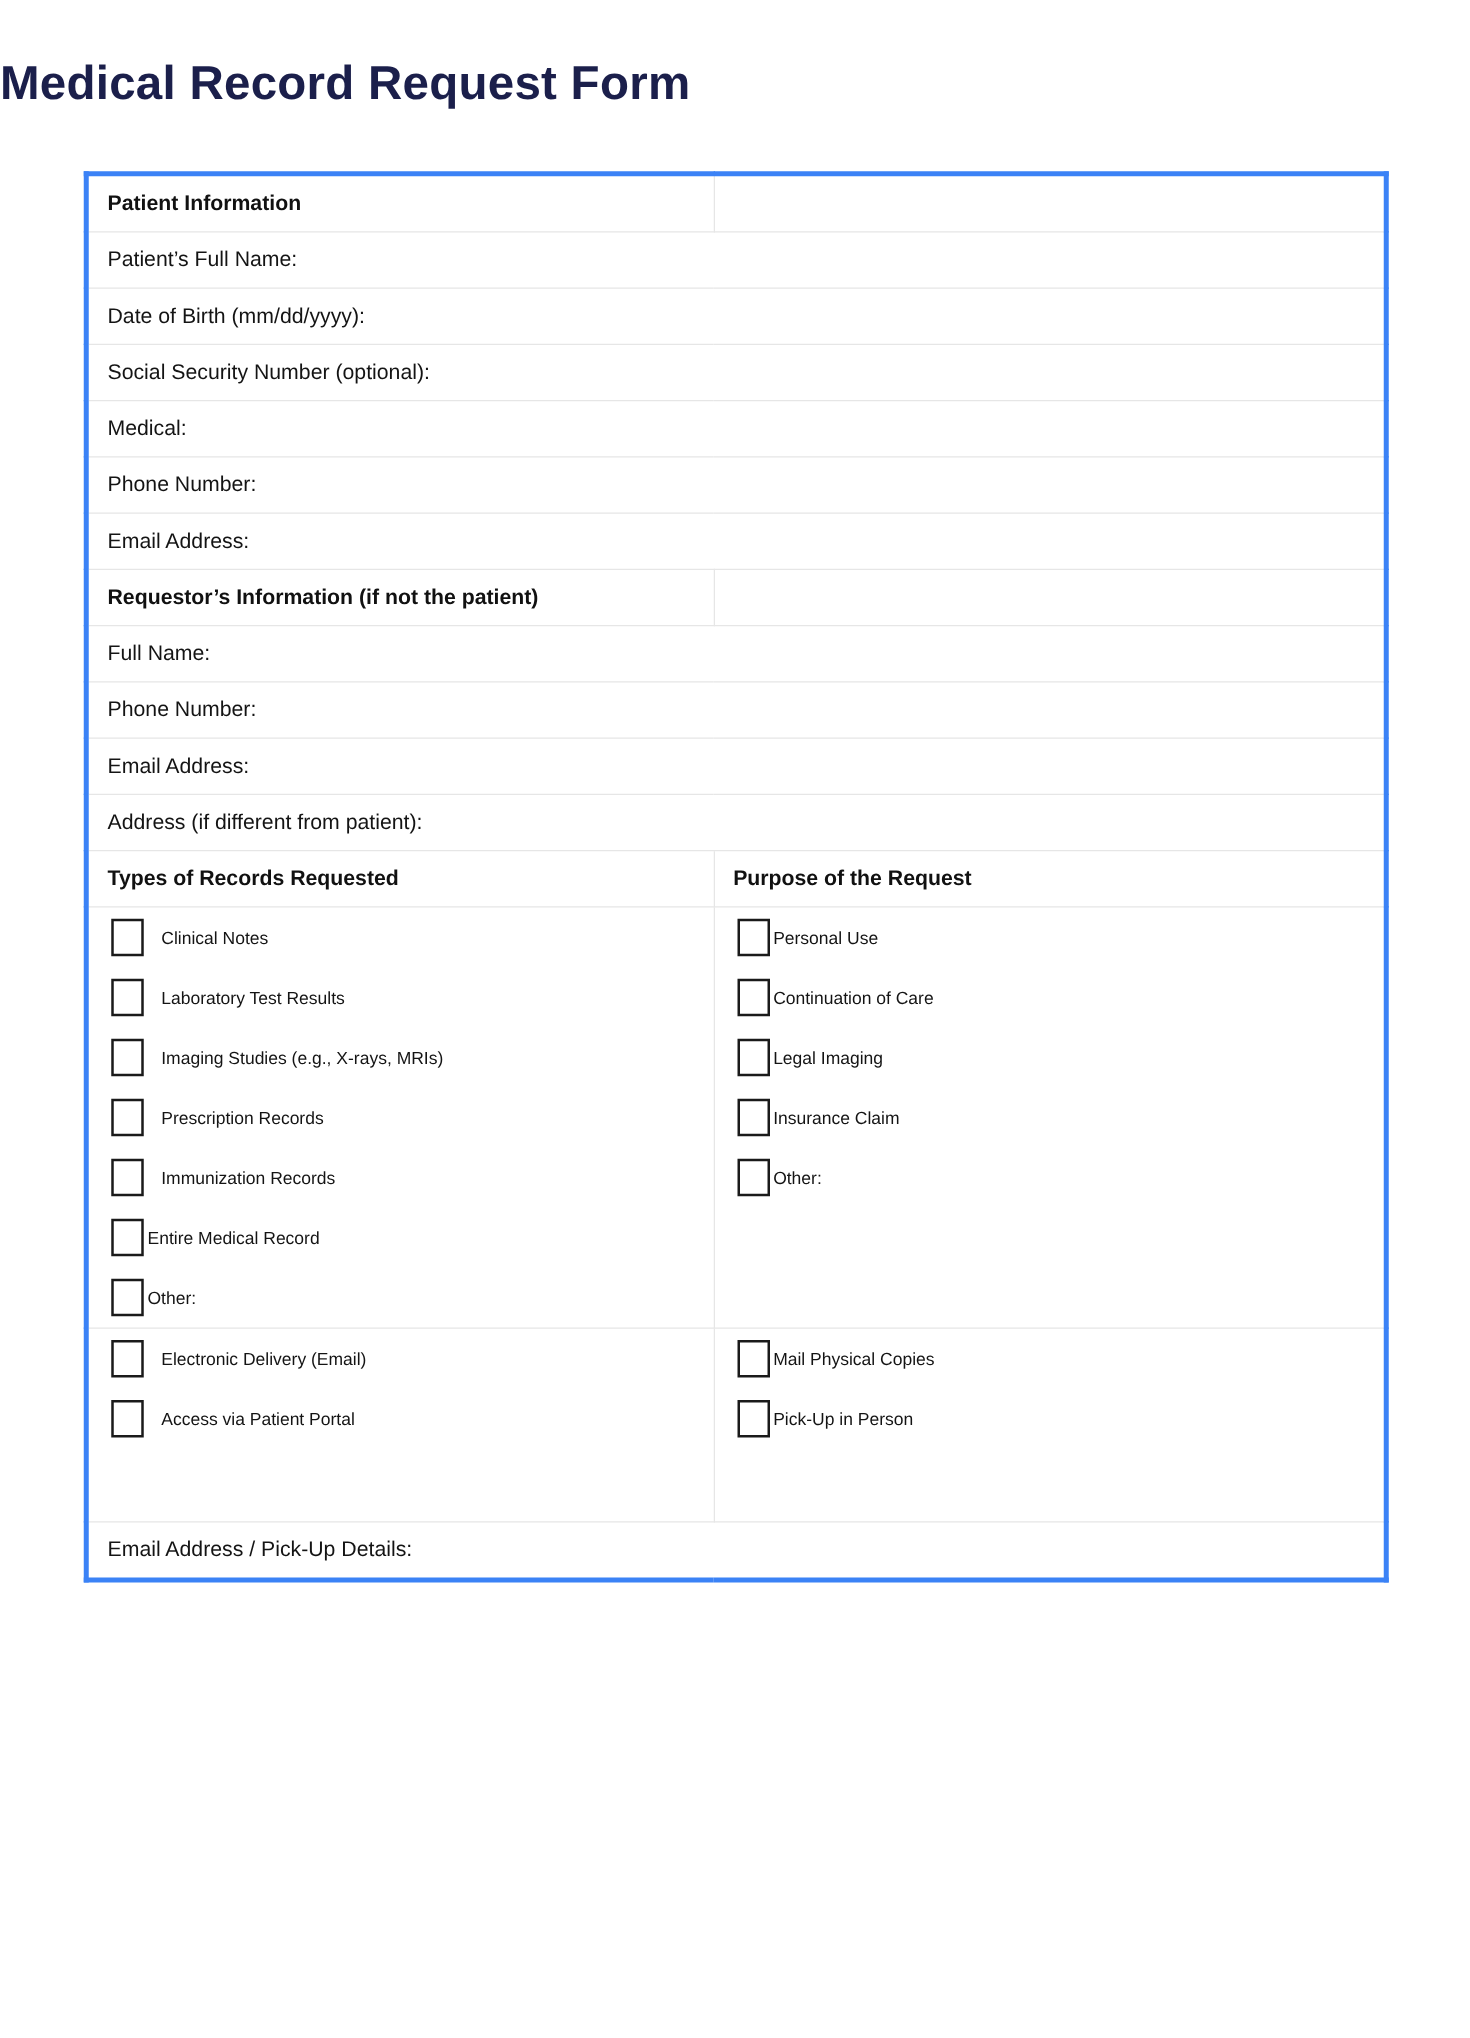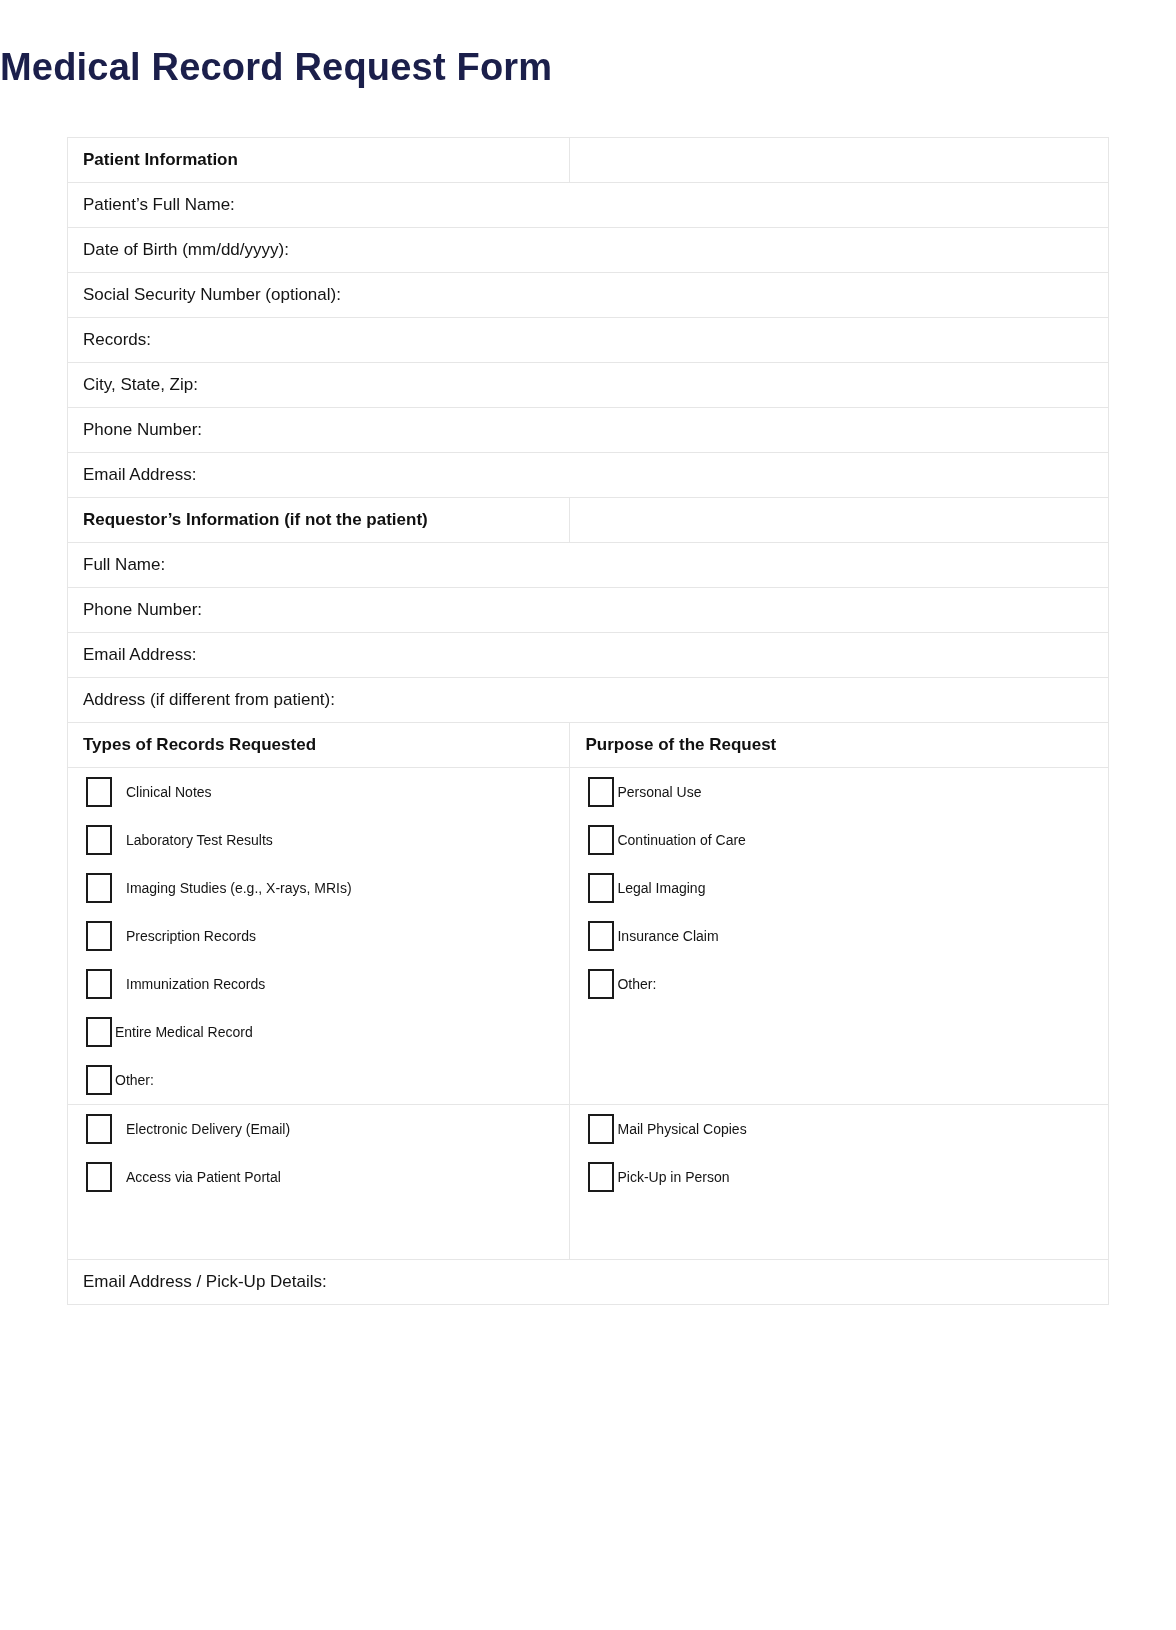"Patient Information" table.form-table { border: 1px solid #3b82f6 -> 4px solid #3b82f6 }
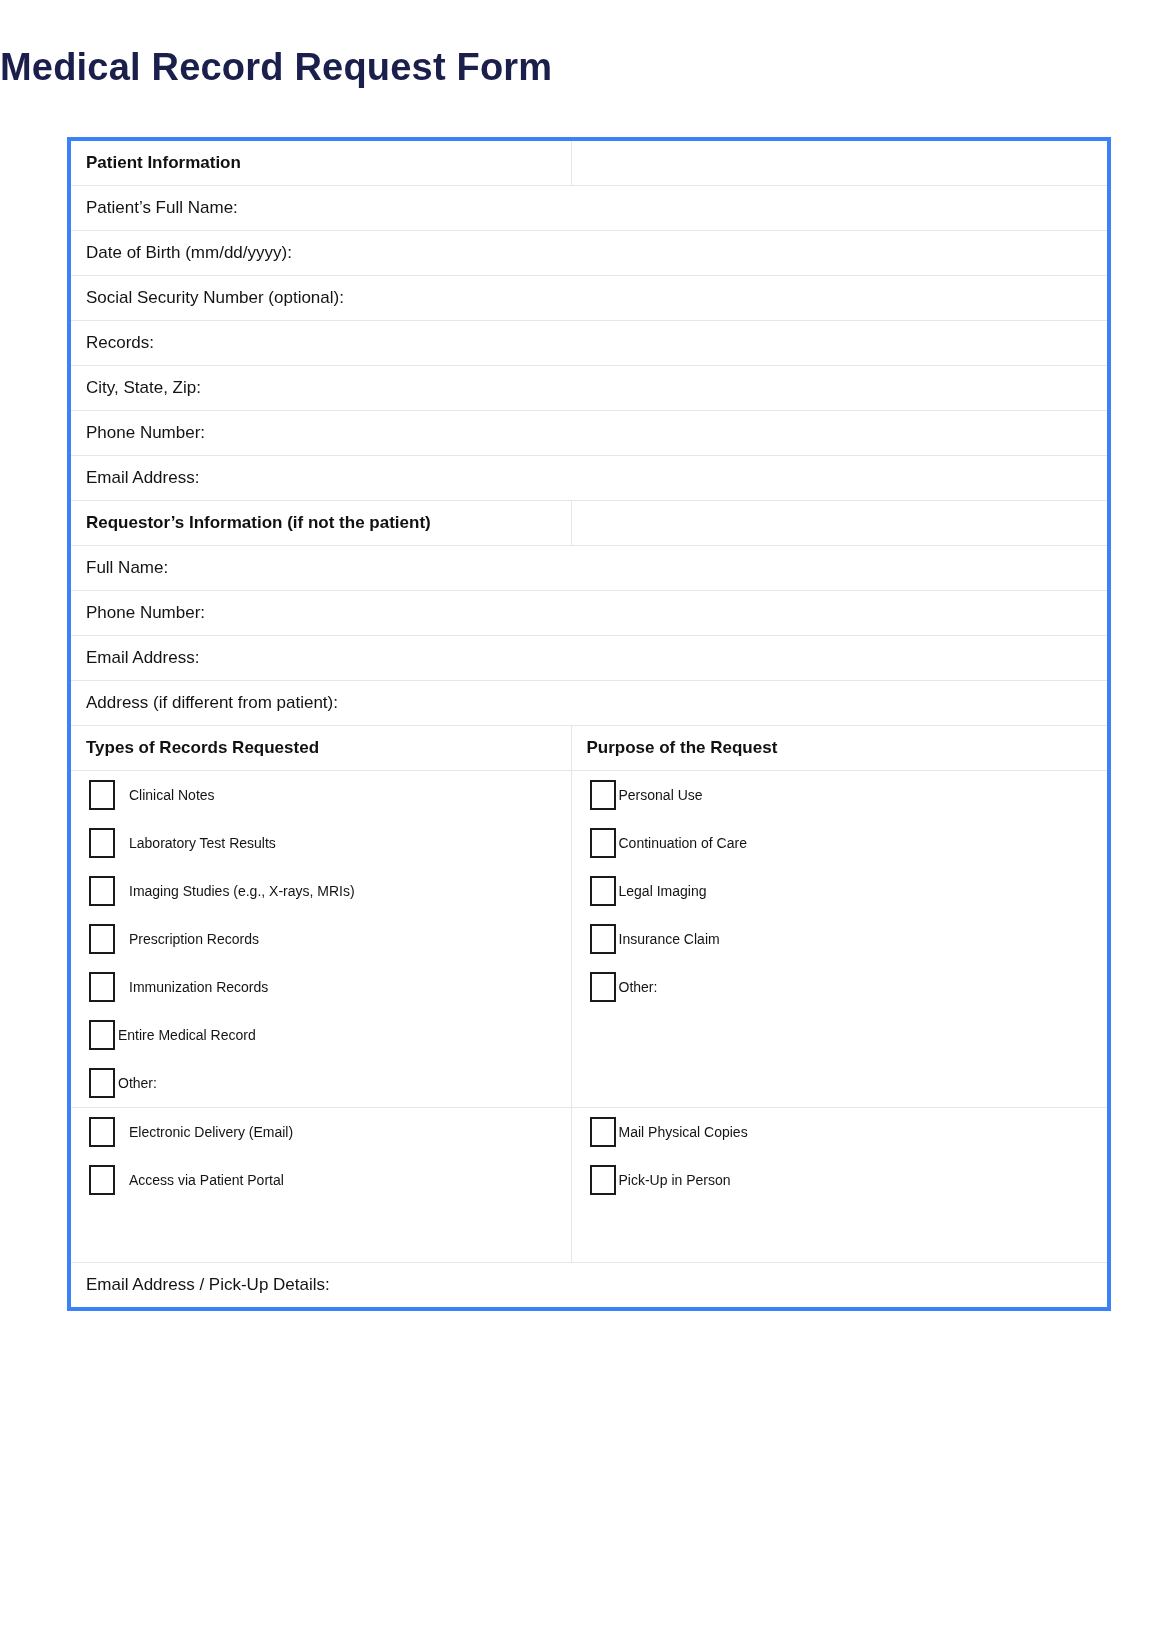"Records:" div.label { text: Records -> Medical }
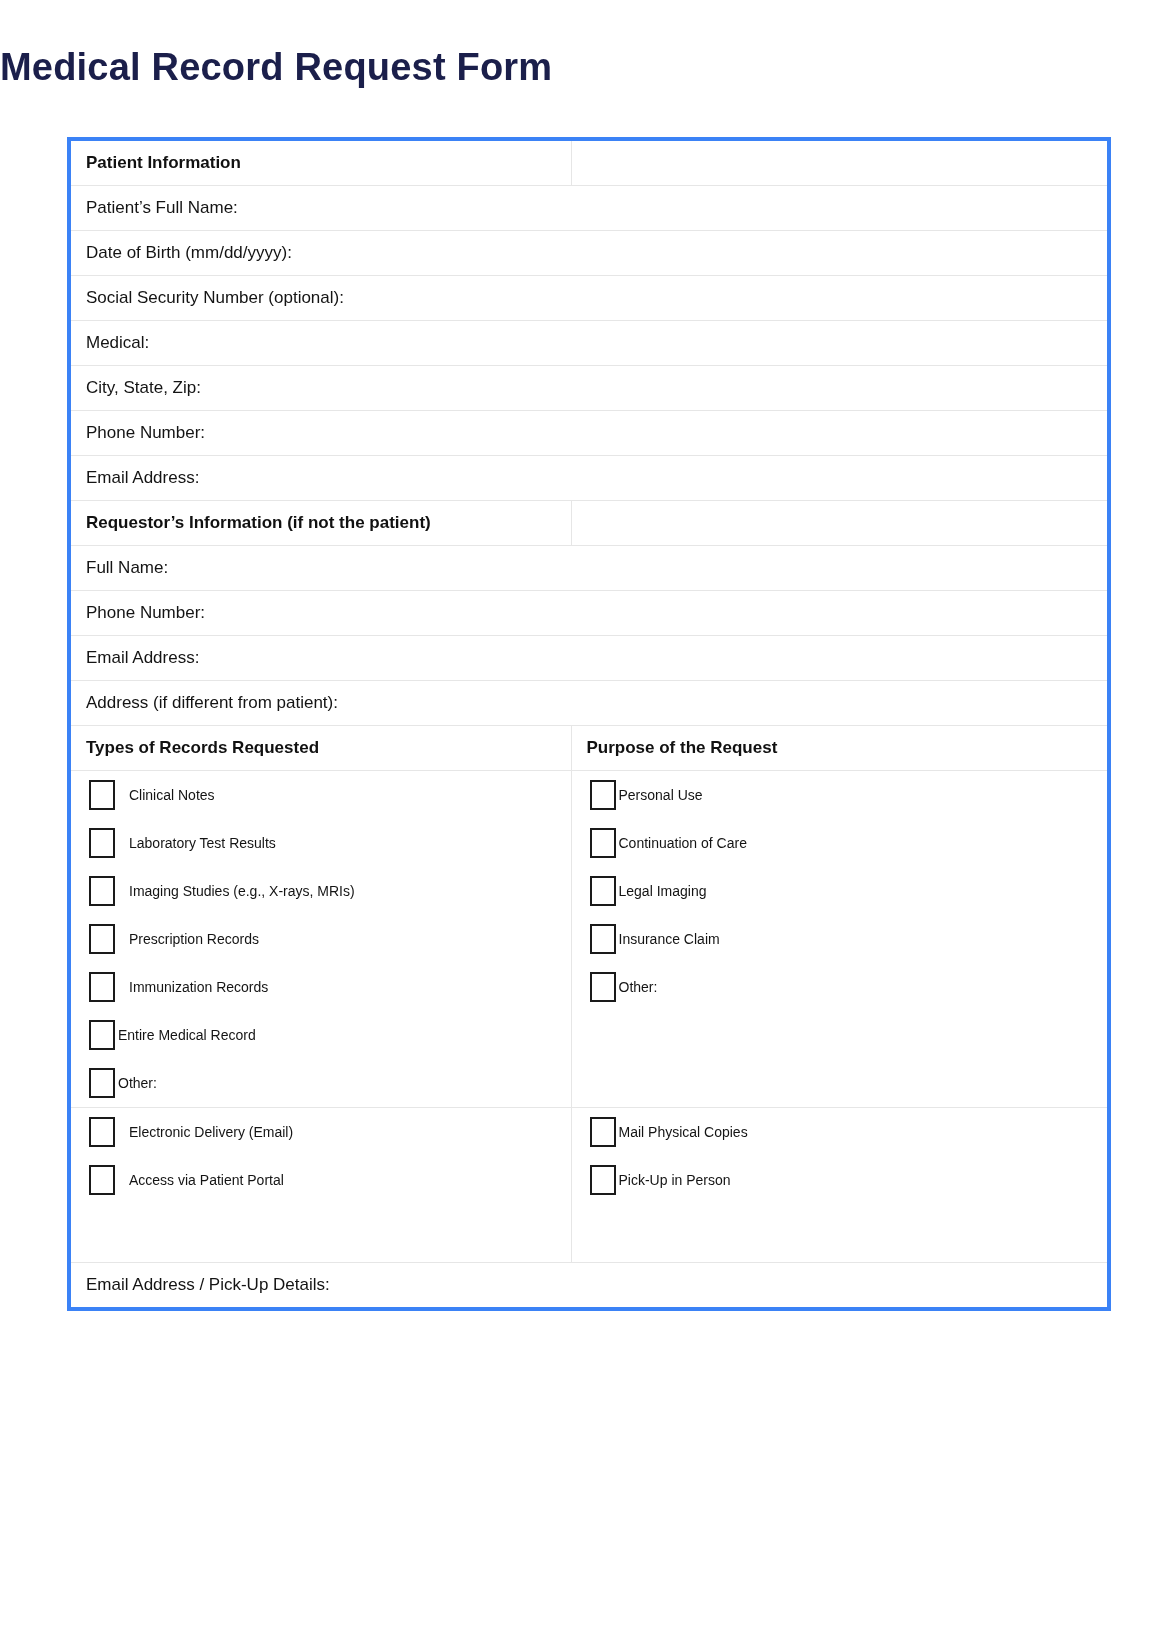"City, State, Zip:" tr { html: <tr> <td> <div>City, State, Zip:</div> </td> </tr> -> none }
